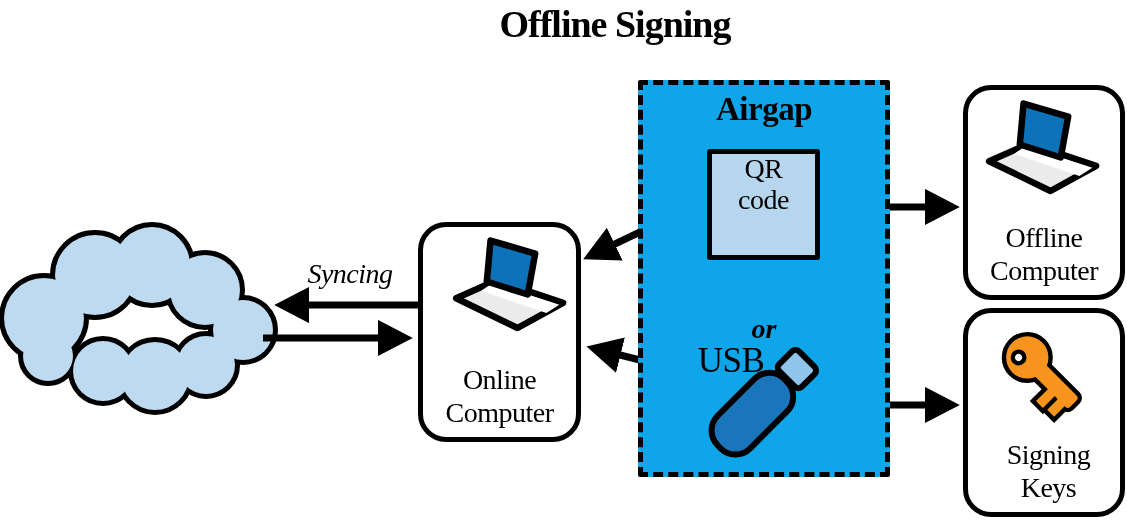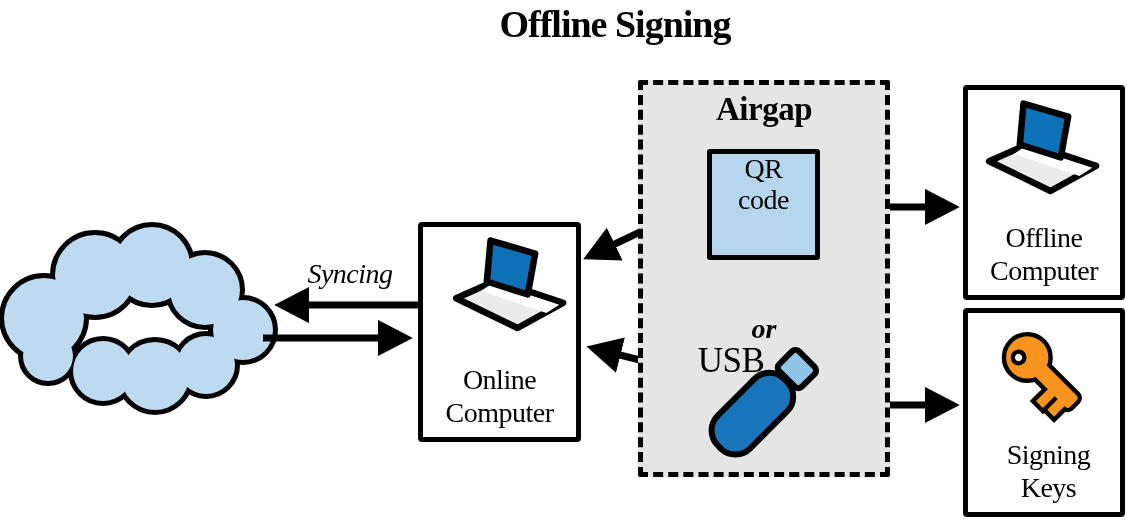"Airgap" div.abs { background-color: #e5e5e5 -> #0ea5e9 }
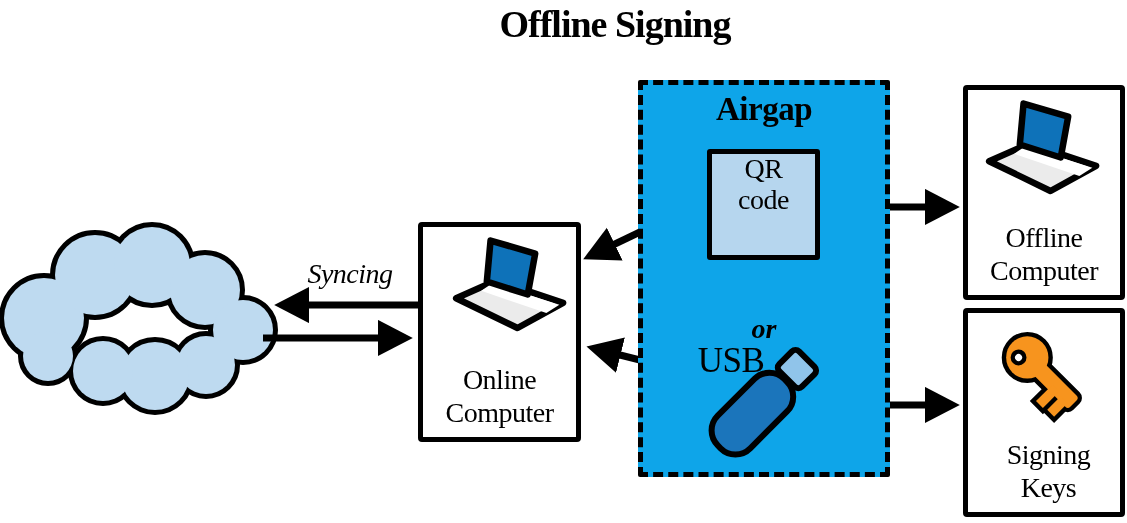"Offline Computer" .node-box { border-radius: 4px -> 28px }
